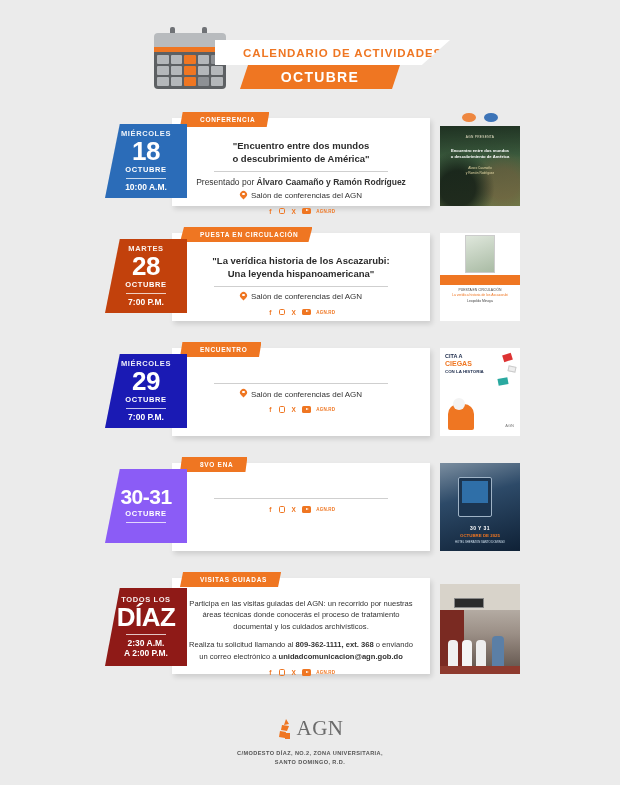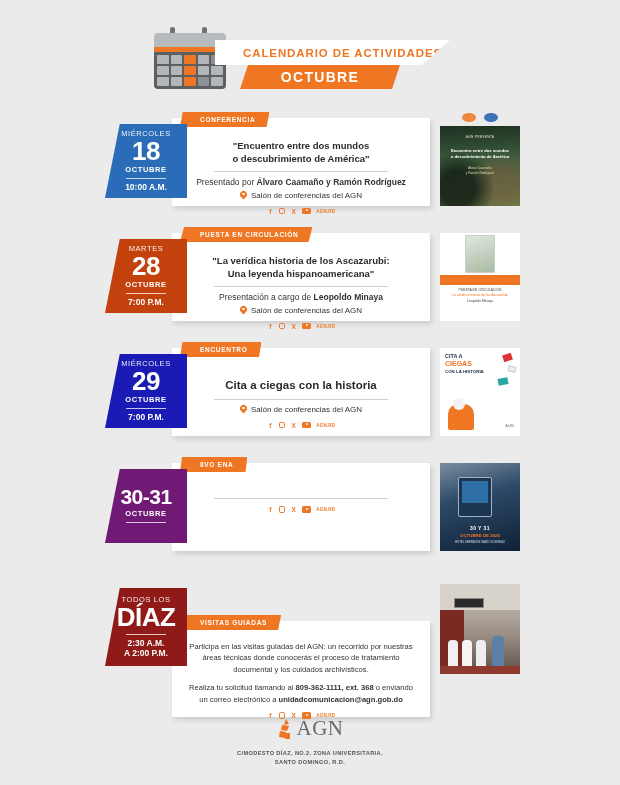"MIÉRCOLES" .db-dow { font-weight: normal -> bold }
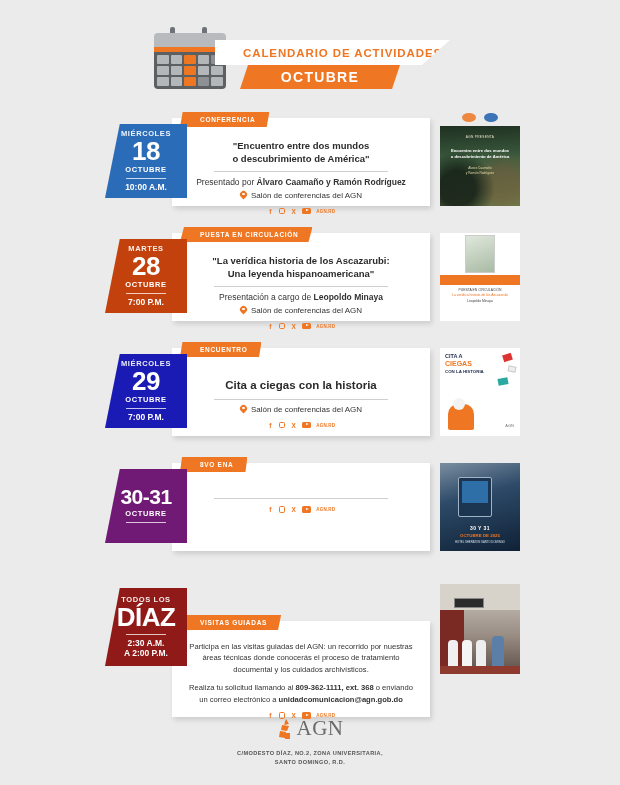"Presentación a cargo de Leopoldo" div.ev-by { html: <div> <span>Presentación a cargo de </span><b>Leopoldo Minaya</b> </div> -> none }
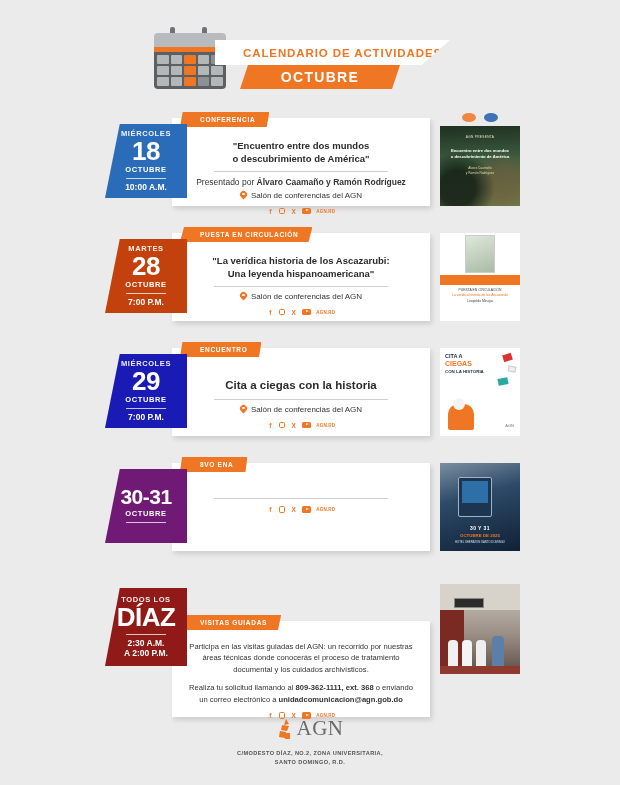"Cita a ciegas con la" div.ev-title { html: <div> <div>Cita a ciegas con la historia</div> </div> -> none }
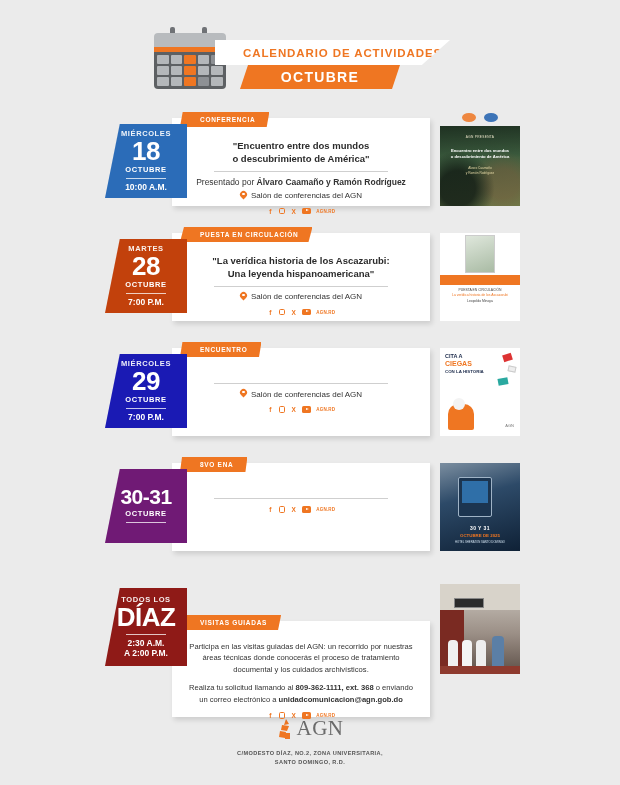"30-31" div.date-badge { background: #701a75 -> #8b5cf6 }
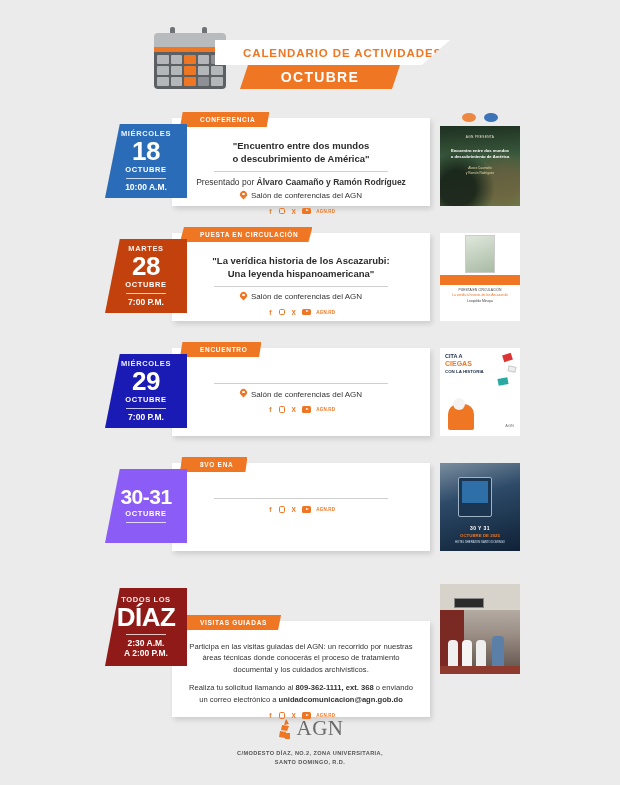"Participa en las visitas guiadas" div.card { margin-top: 43px -> none }
